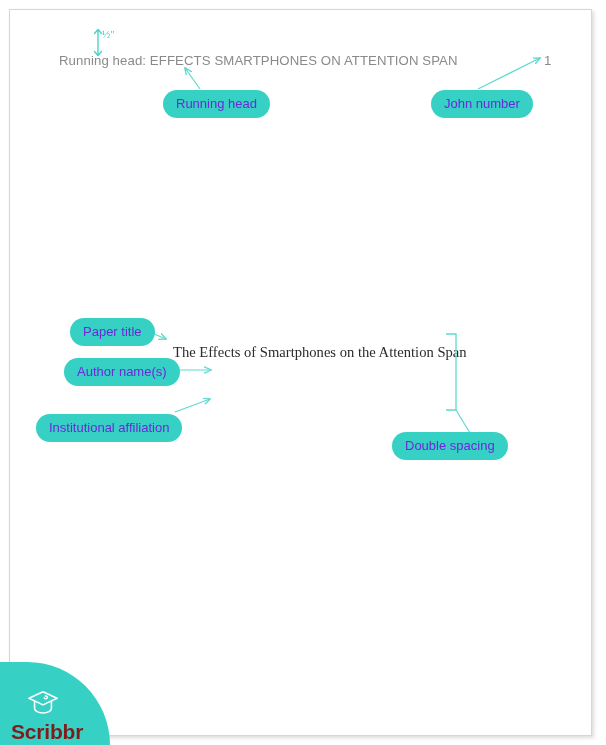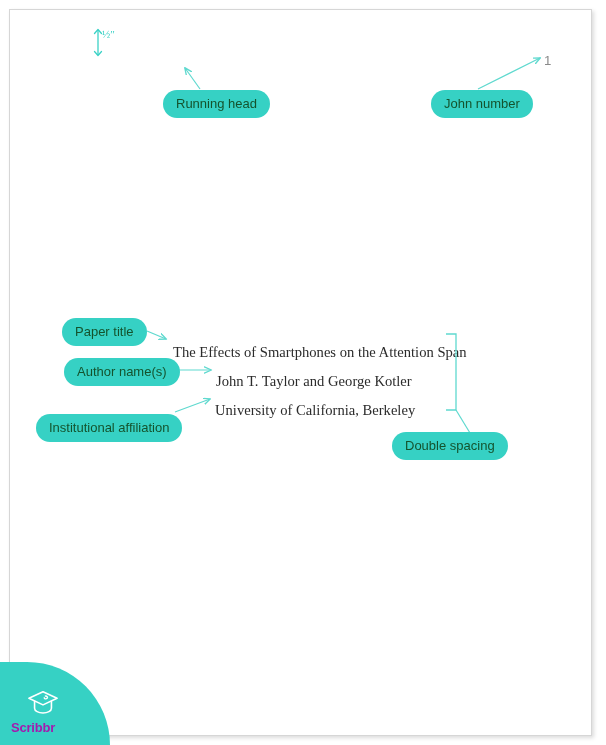"Running head: EFFECTS SMARTPHONES ON" div { html: none -> <div>Running head: EFFECTS SMARTPHONES ON ATTENTION SPAN</div> }
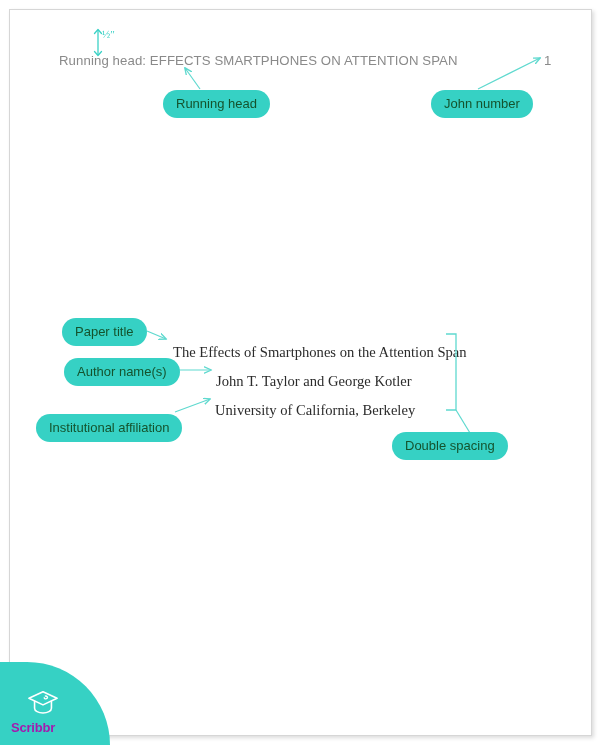"Running head" .badge { color: #14532d -> #6d28d9 }
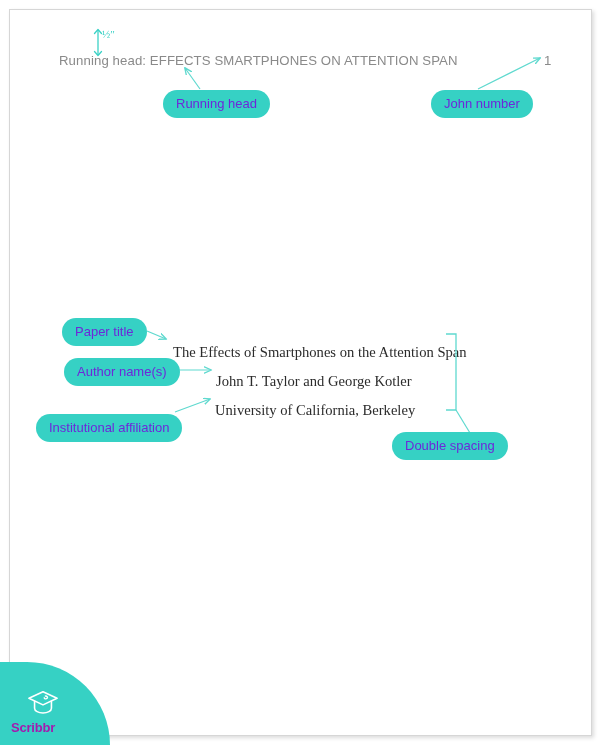"Paper title" #badge-paper-title { left: 62px -> 70px }
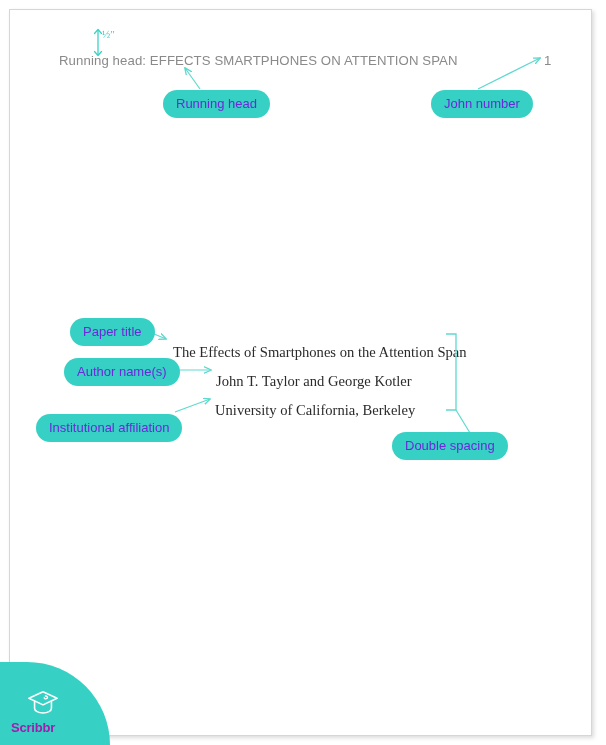"John T. Taylor and George" div.doc-line { html: <div>John T. Taylor and George Kotler</div> -> none }
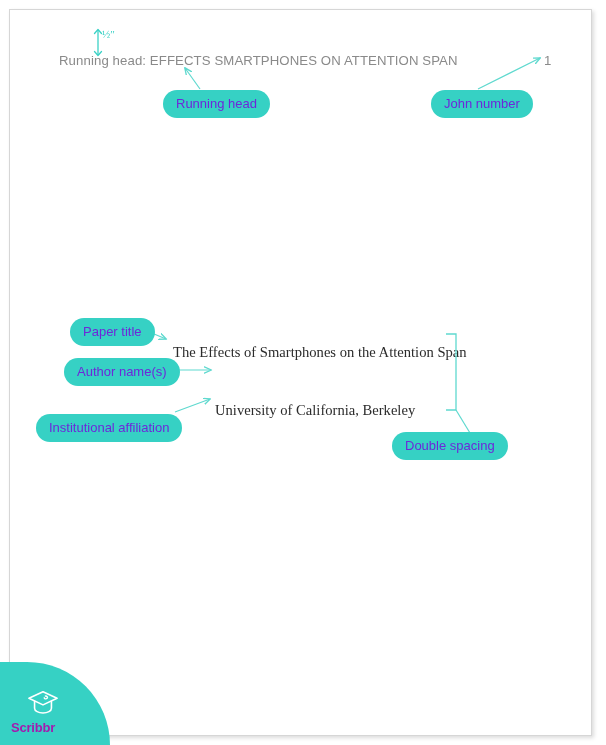"University of California, Berkeley" div.doc-line { html: <div>University of California, Berkeley</div> -> none }
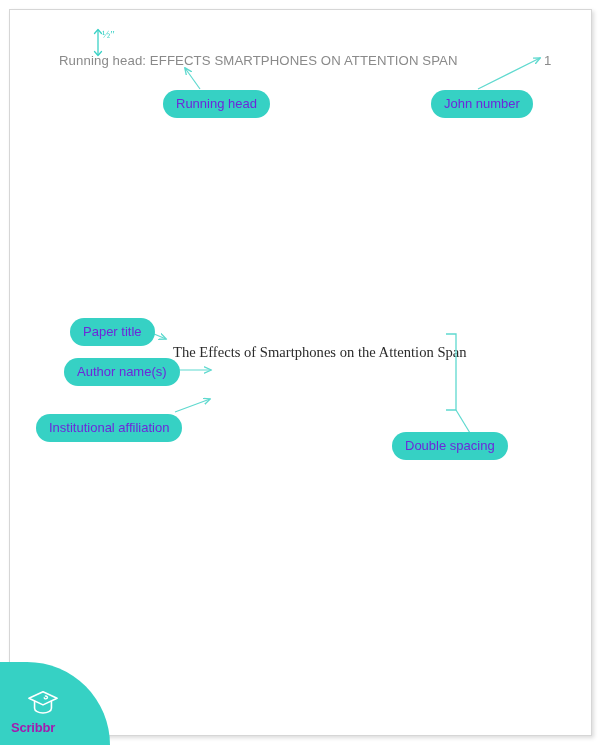"Scribbr" #scribbr-logo .wordmark { color: #a21caf -> #7f1d1d; font-size: 13px -> 21px }
